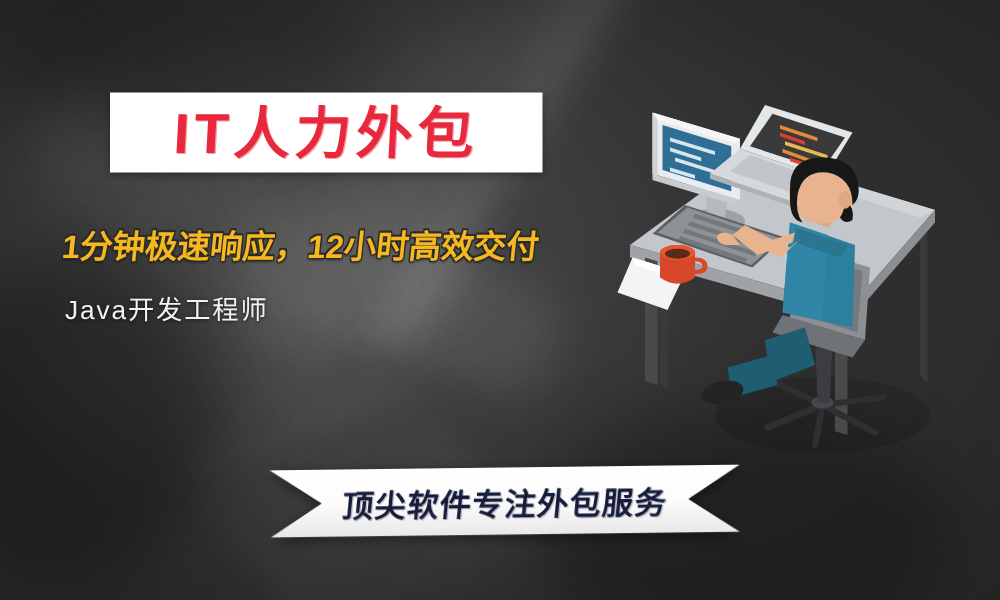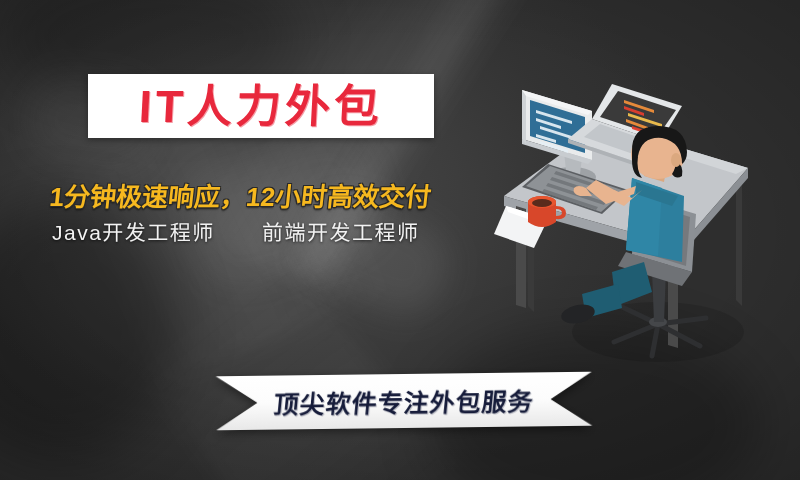"Java开发工程师" .job-grid { top: 220px -> 236px }
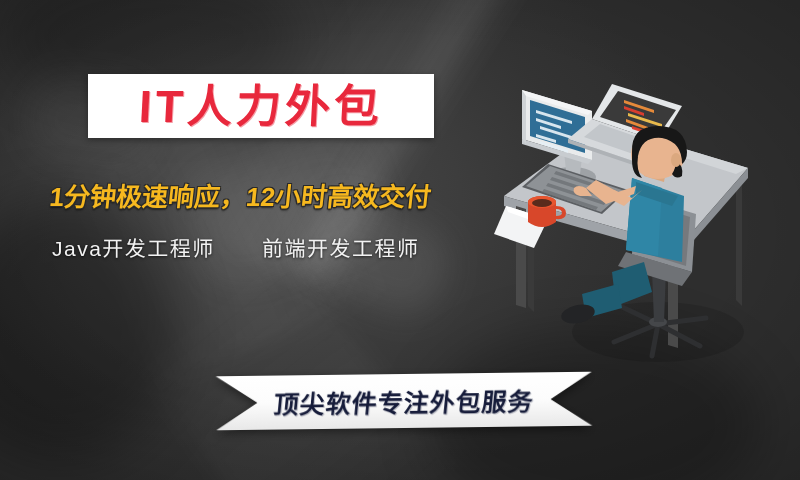"前端开发工程师" div.job-item { html: <div>前端开发工程师</div> -> none }
